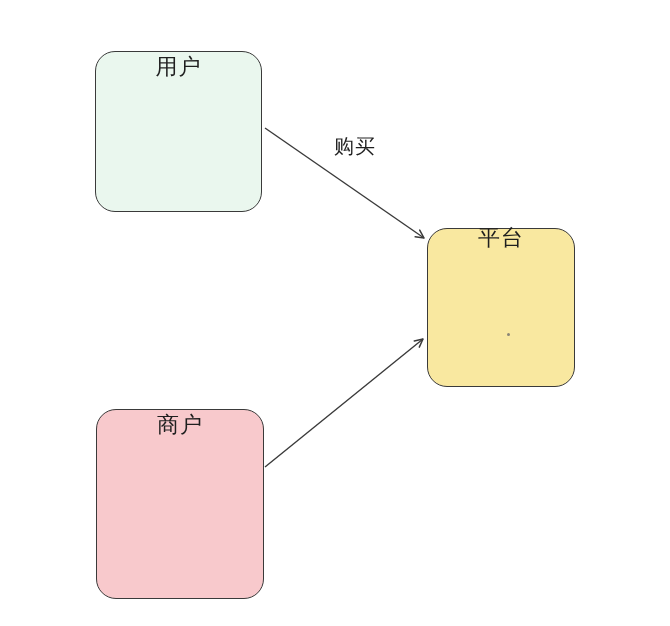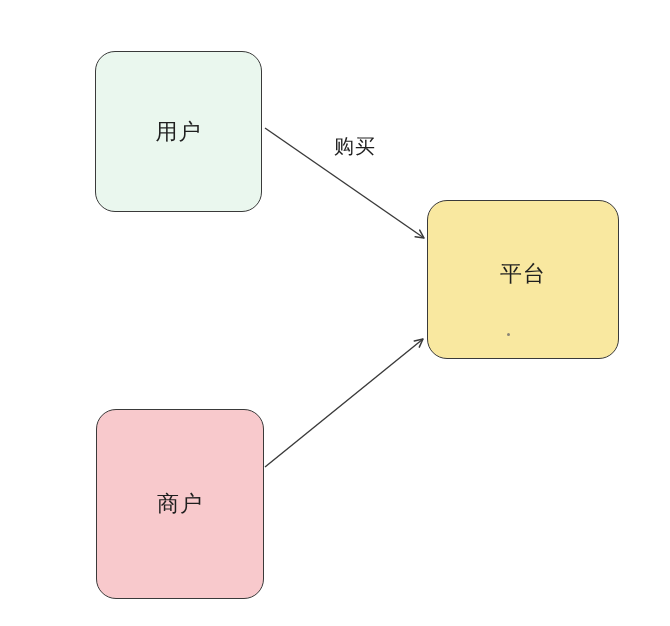"用户" .node { align-items: center -> flex-start }
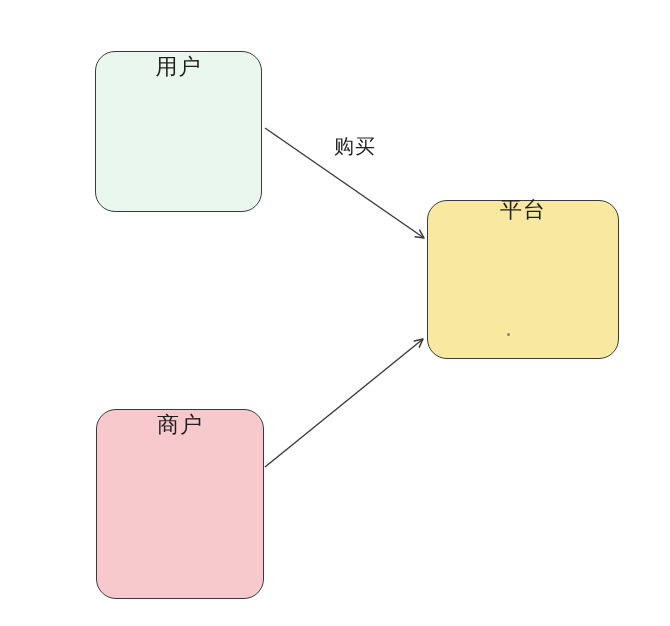"平台" .node-platform { top: 200px -> 228px; width: 192px -> 148px }
